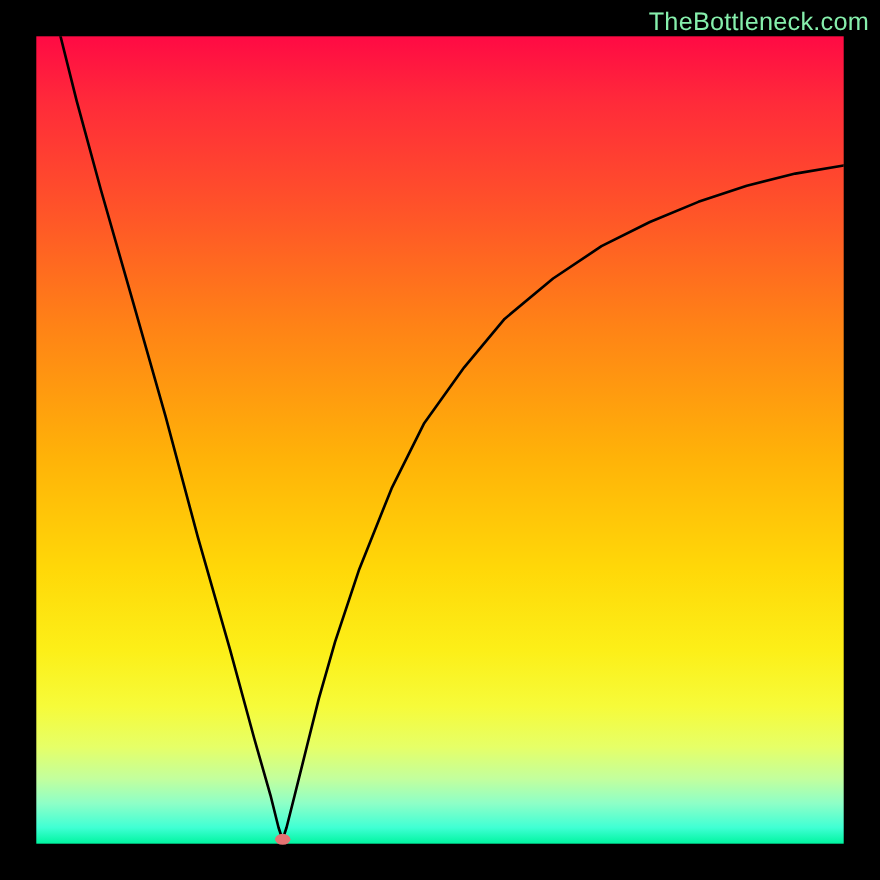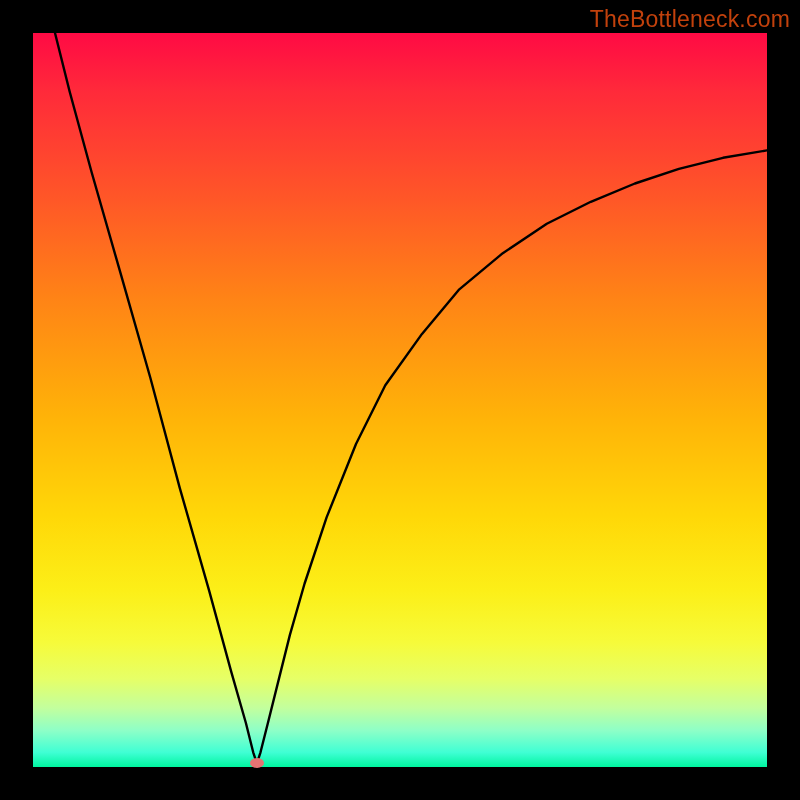"TheBottleneck.com" .watermark { color: #c2410c -> #86efac }
